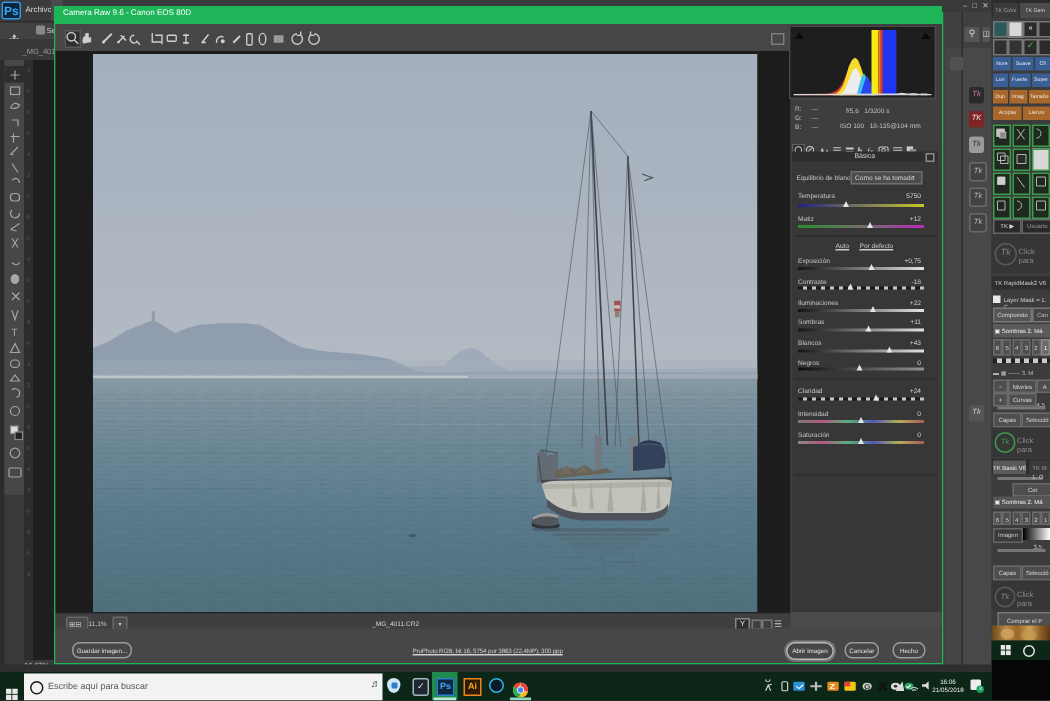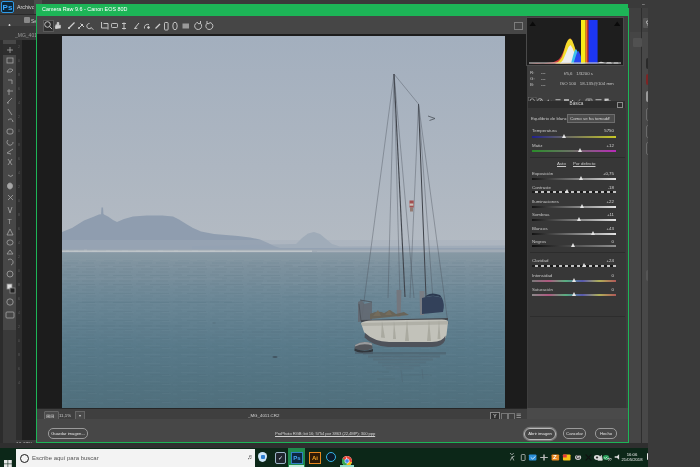"Ps" #stage { width: 648px -> 700px }
